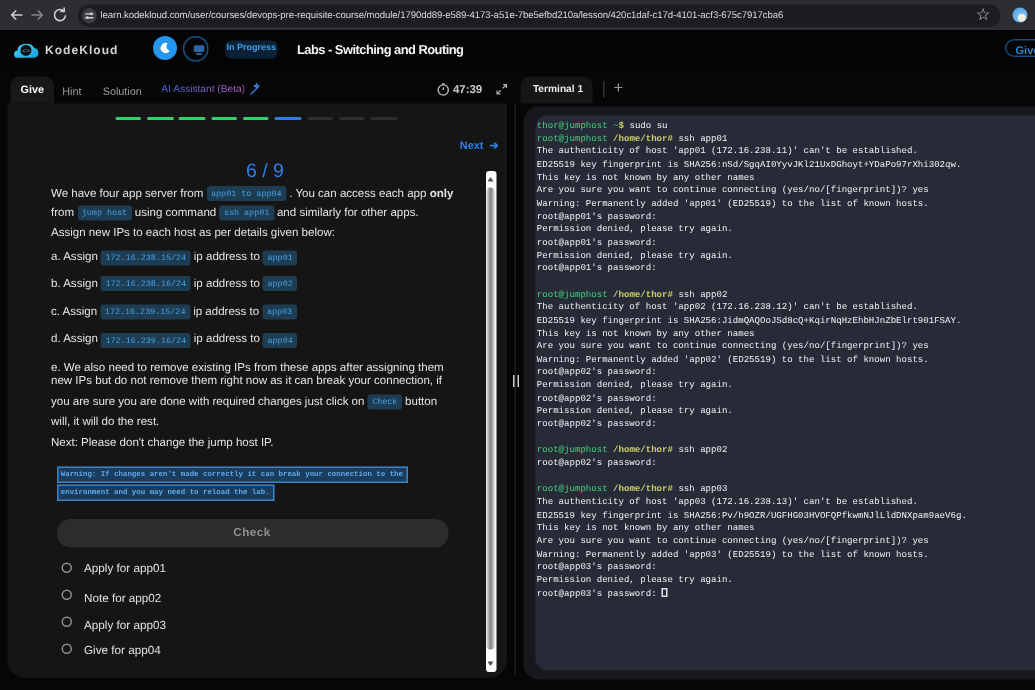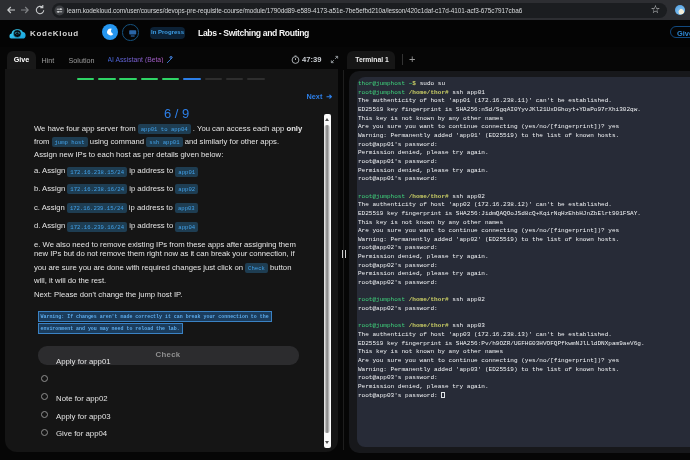"Apply for app01" div.rlabel { top: 288px -> 305px }
